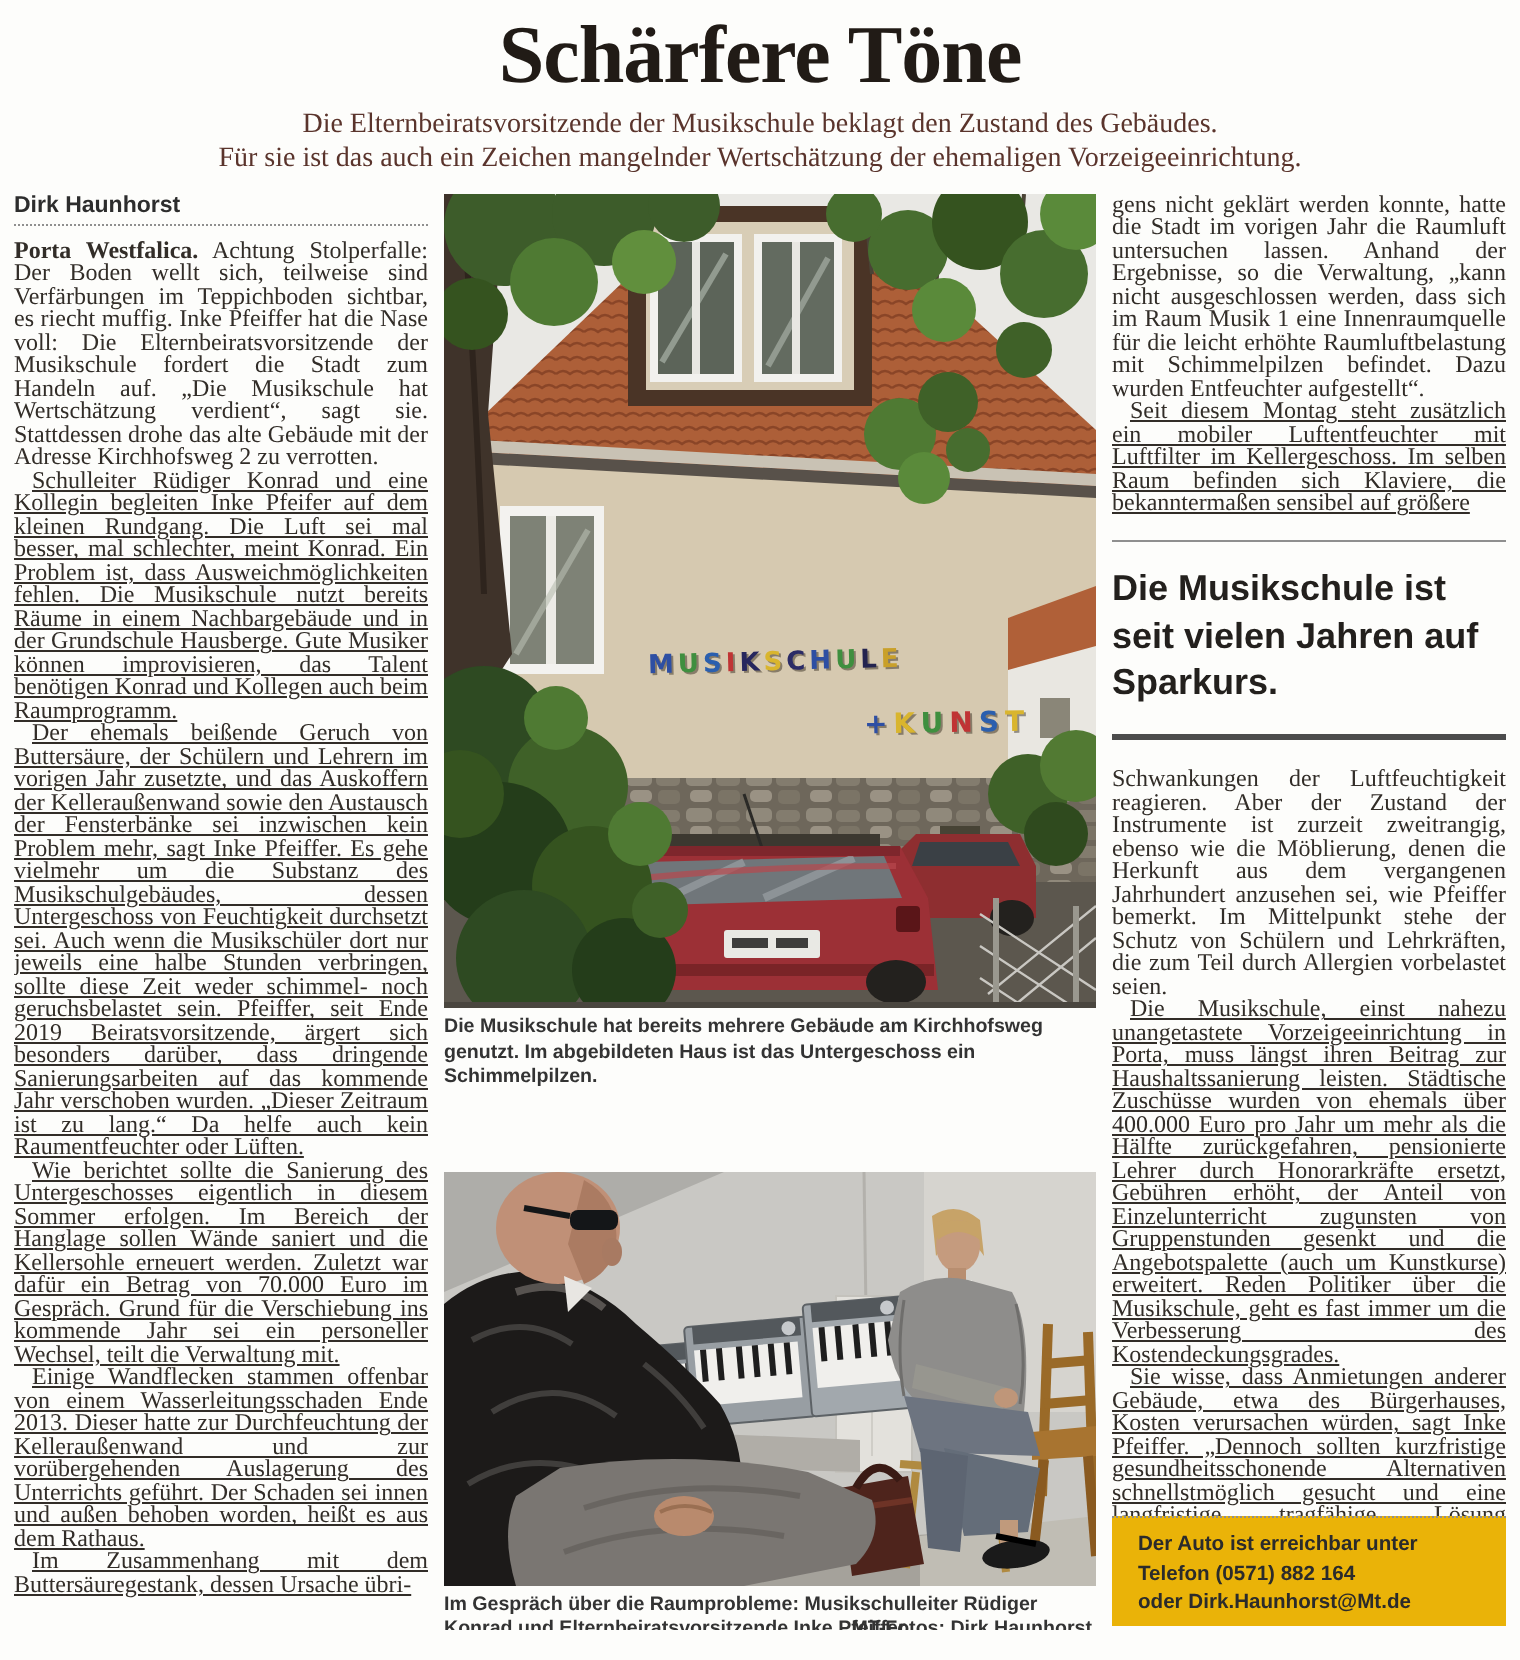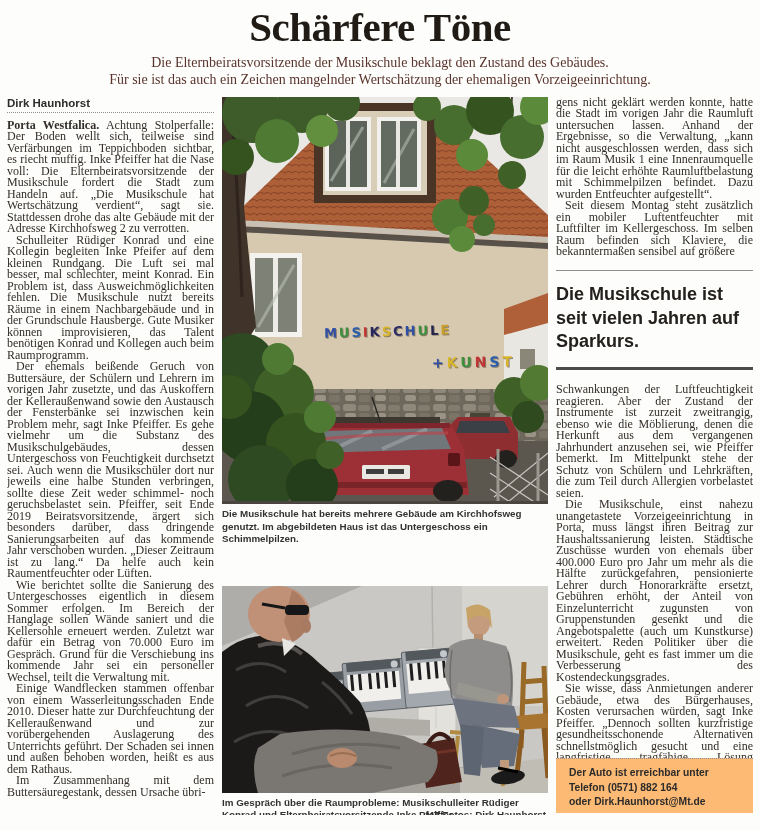"Seit diesem Montag steht zusätzlich" .bodytext p + p, .bodytext .indent { text-decoration: none -> underline }
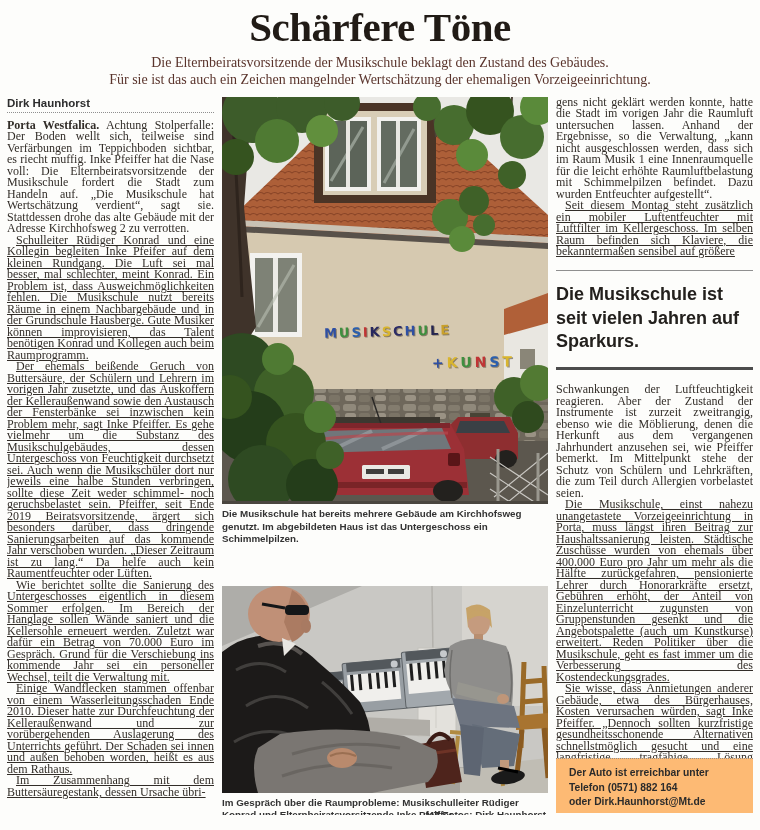"Einige Wandflecken stammen offenbar von" p { text: 2010 -> 2013 }
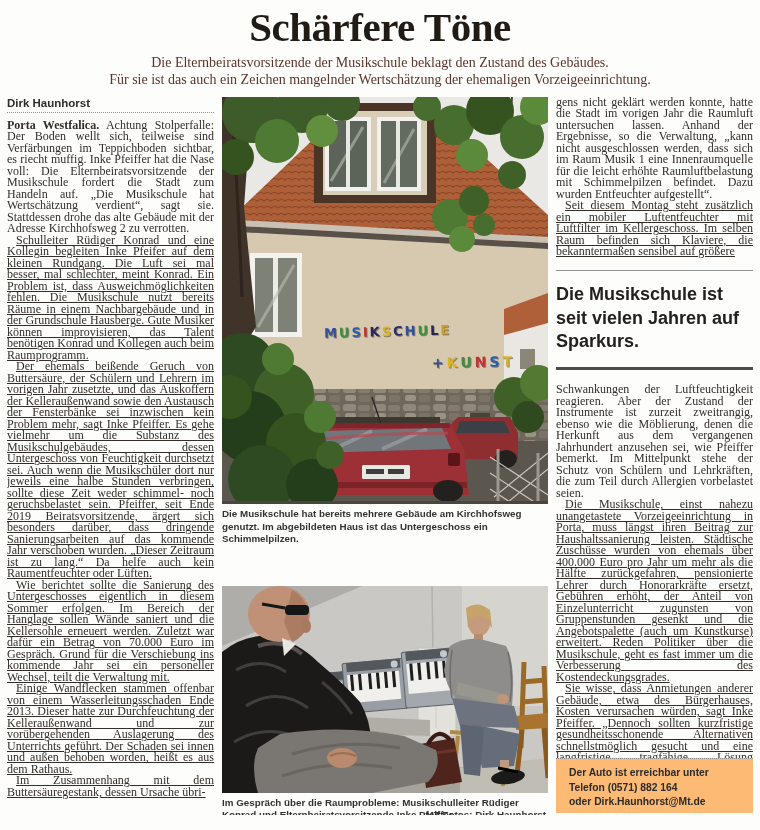"Der Auto ist erreichbar unter" .contact { background: #fdba74 -> #eab308 }
